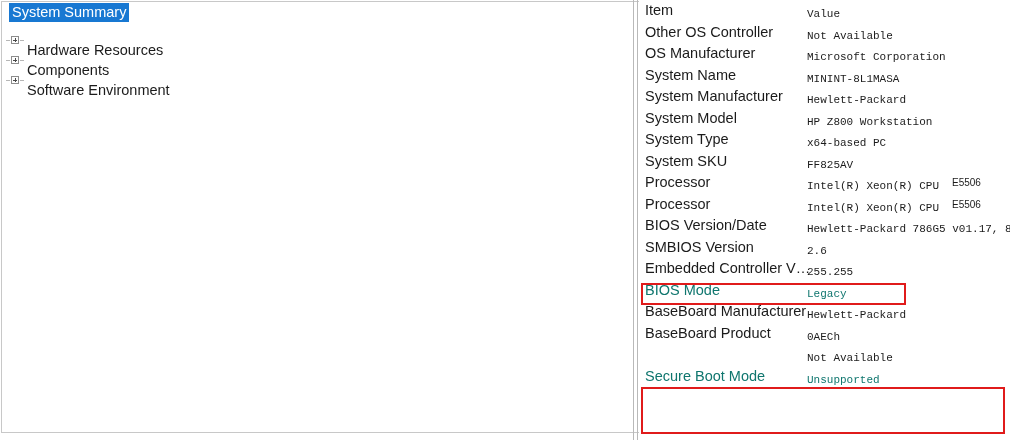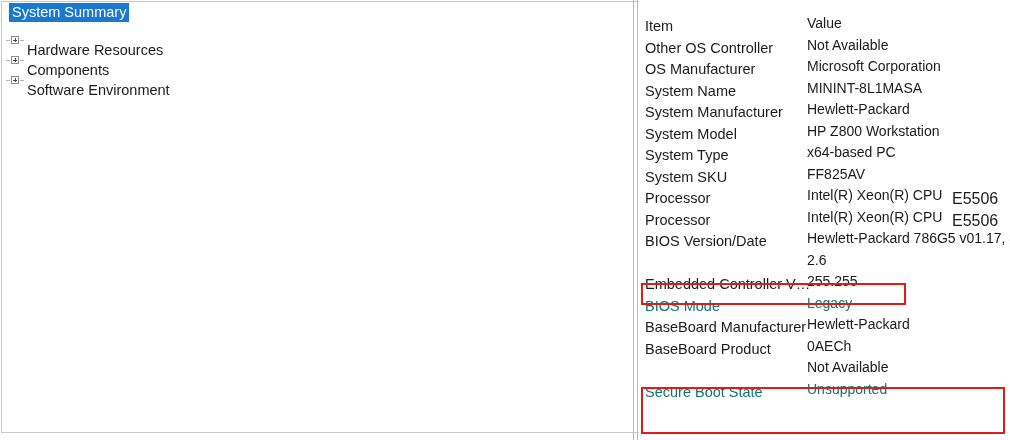"Item" .cell-item { top: 16px -> 0 }
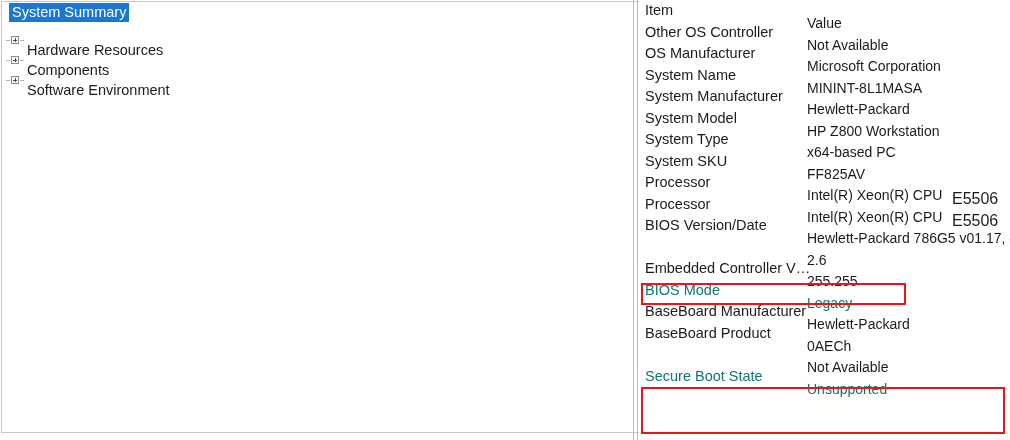"Value" .cell-value { font-family: none -> Liberation Mono, monospace; font-size: 14px -> 11px; top: 13px -> 4px }
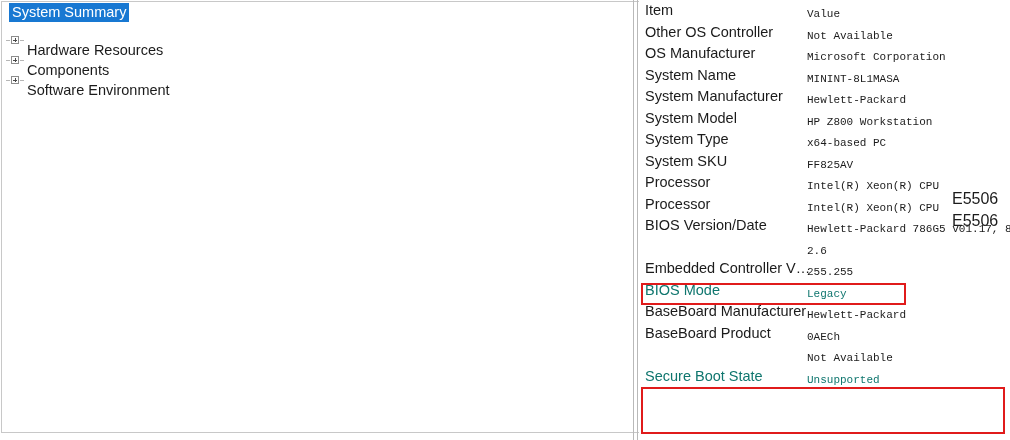"E5506" .cell-extra { font-size: 16px -> 10px; margin-top: 16px -> none }
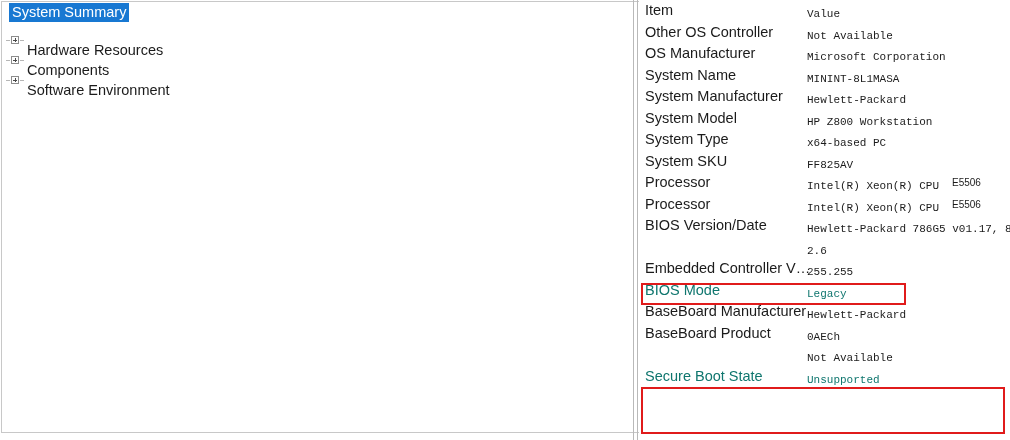"SMBIOS Version" span.cell-item { html: none -> <span>SMBIOS Version</span> }
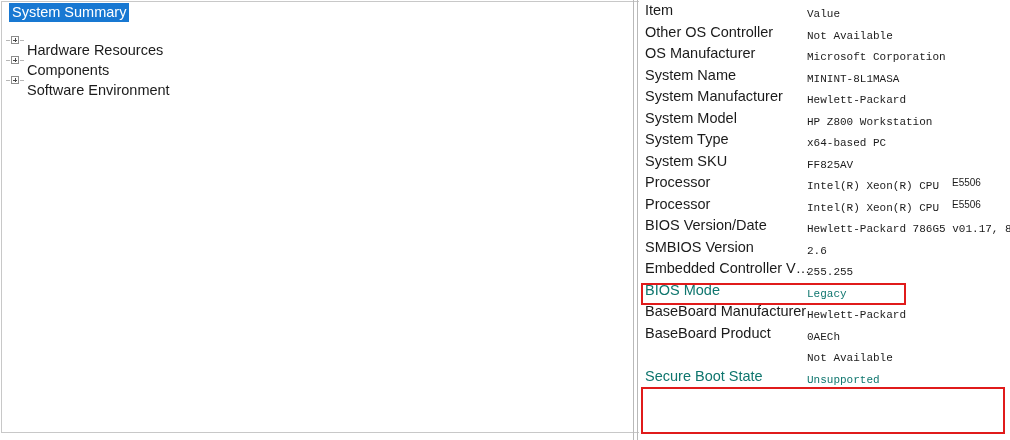"Secure Boot State" span.cell-item { text: State -> Mode }
